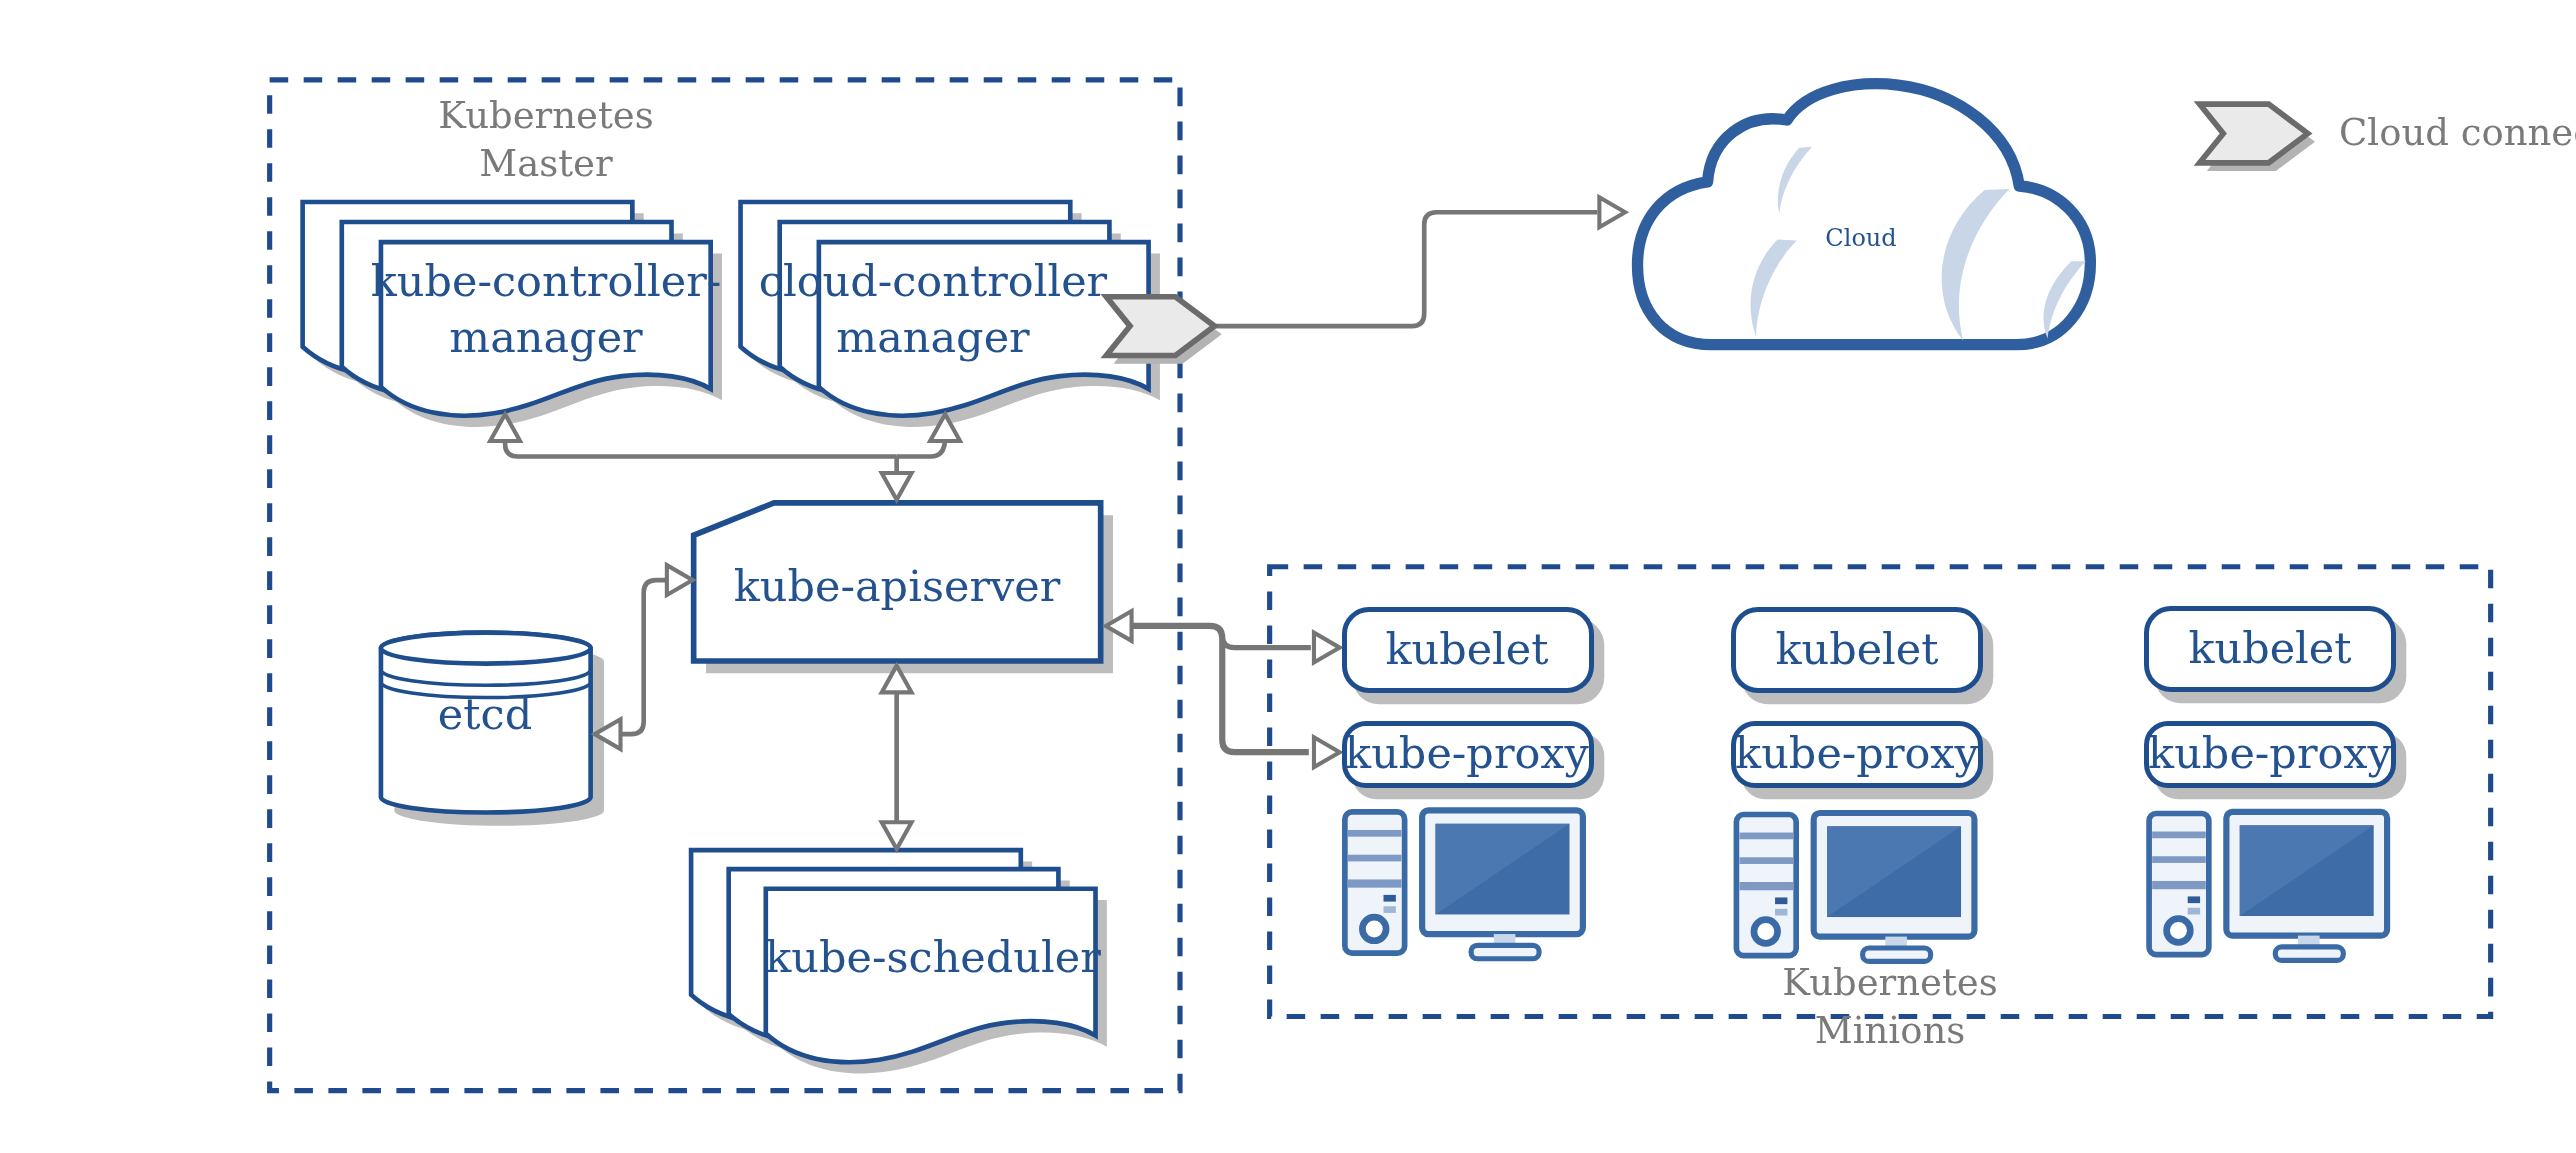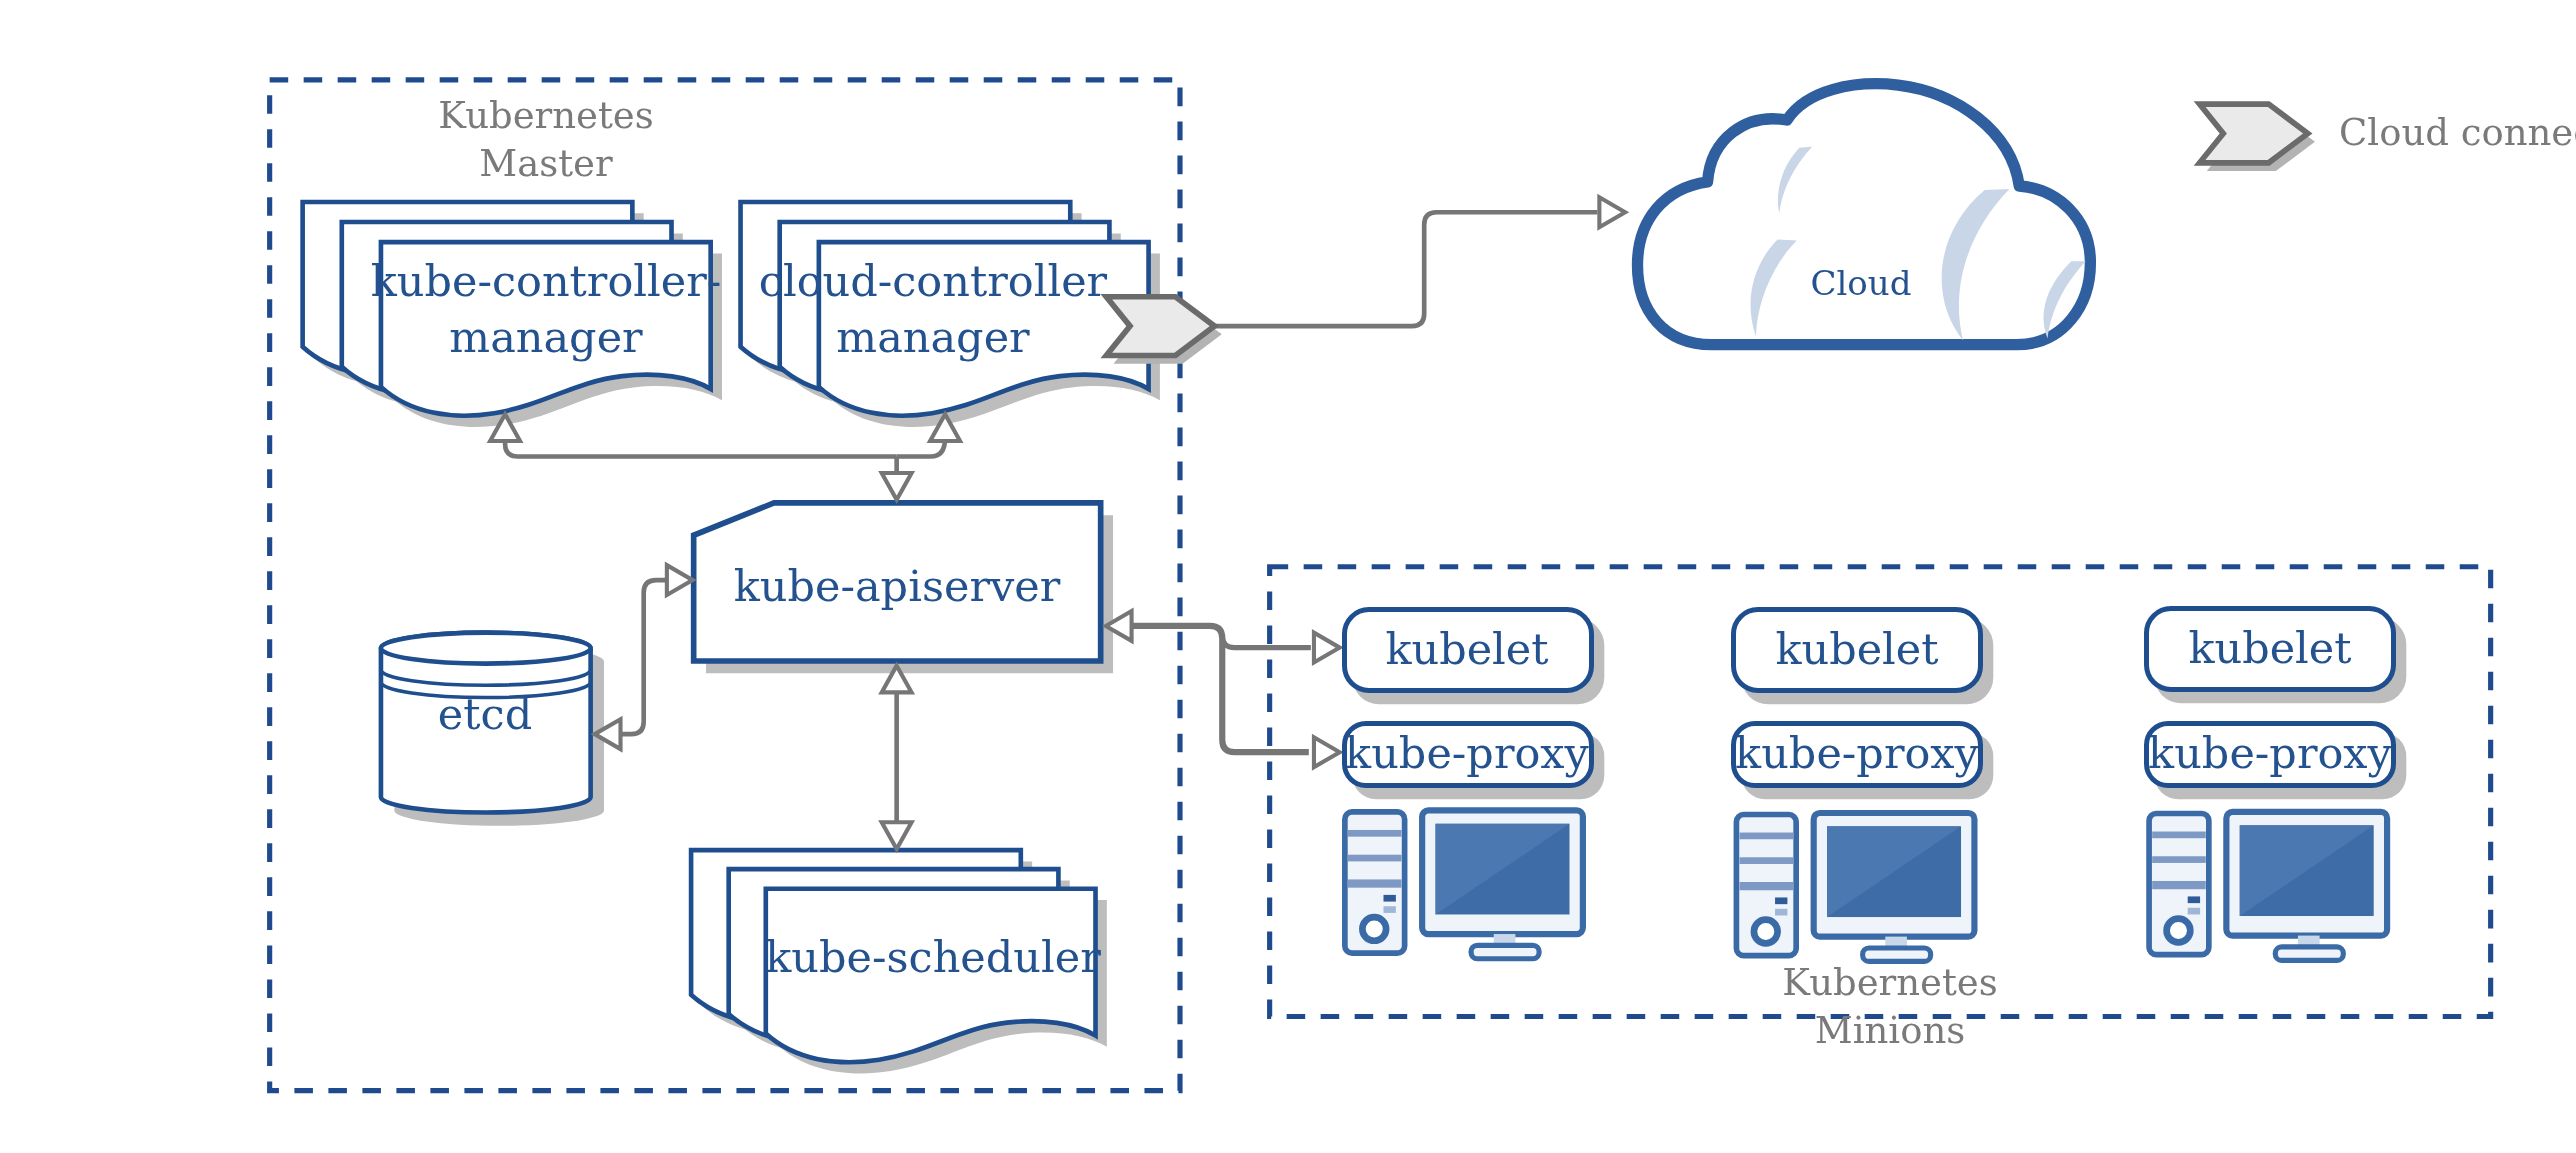"Cloud" .cloud-lbl { font-size: 34px -> 24px; margin-top: 44px -> none }
